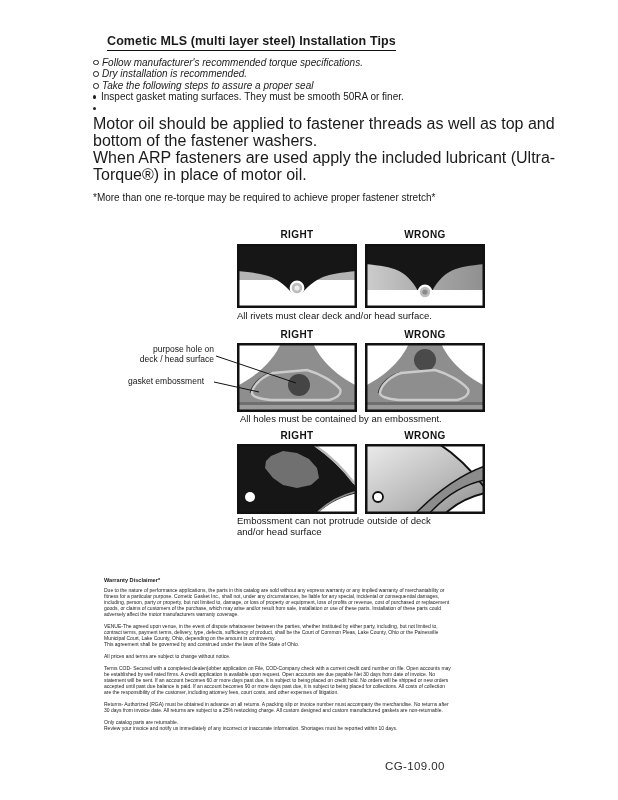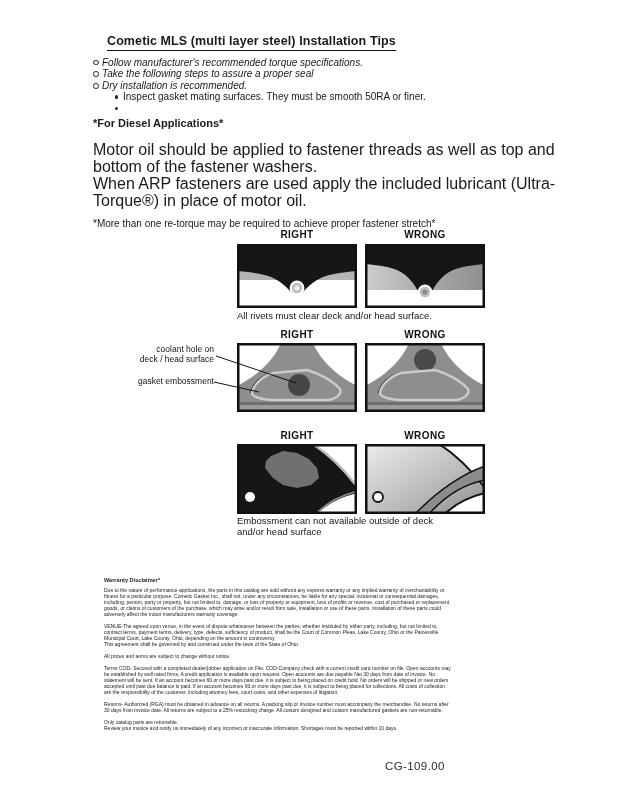"Take the following steps to" div.tip { order: before "Dry installation is recommended." -> after "Dry installation is recommended." }
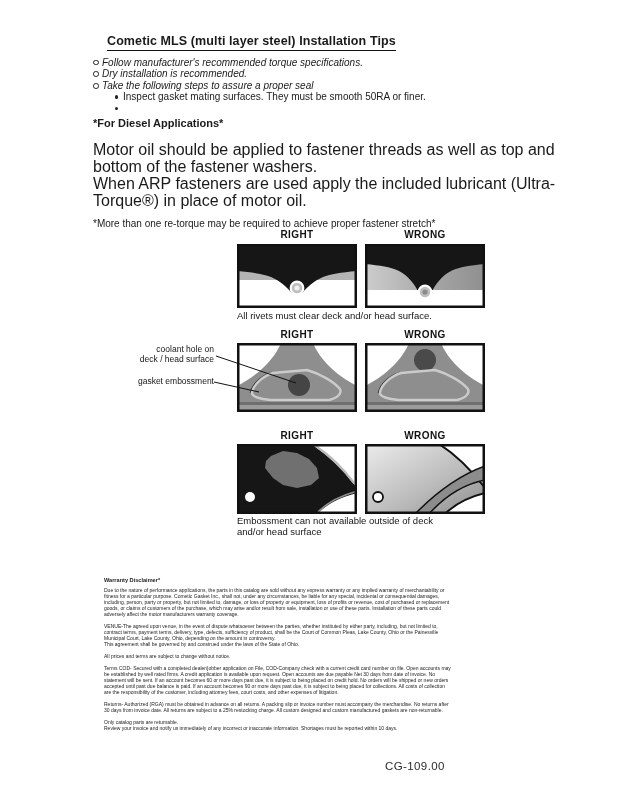"Inspect gasket mating surfaces. They" .sub { margin-left: 22px -> none }
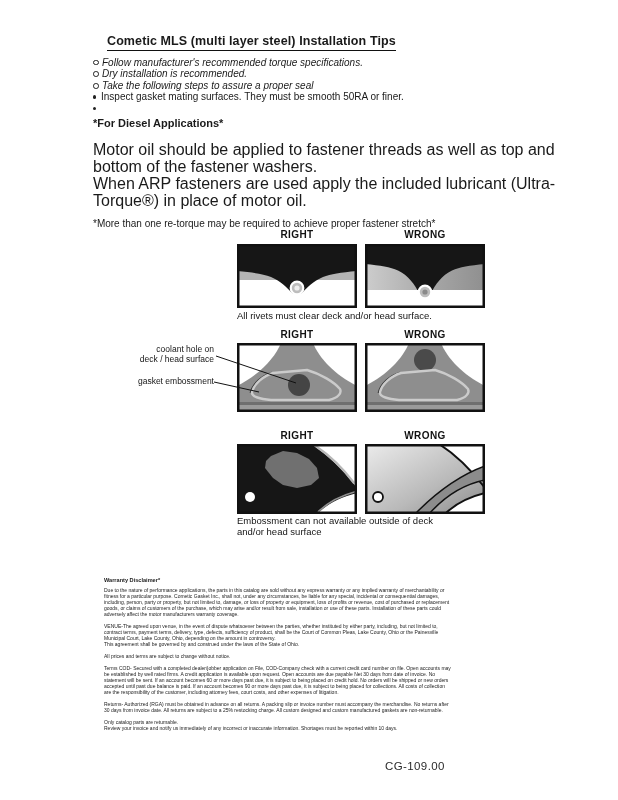"*For Diesel Applications*" div.diesel-h { html: <div>*For Diesel Applications*</div> -> none }
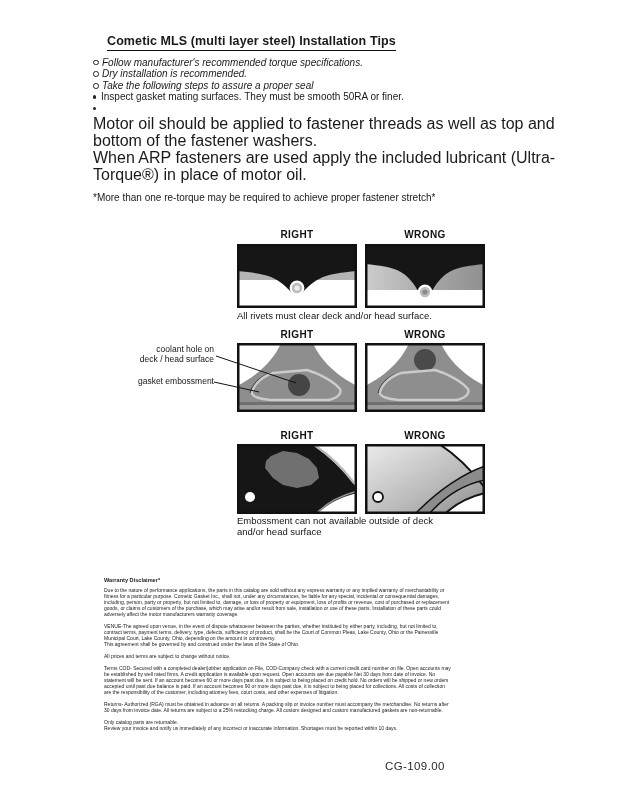"coolant hole on" div.annot { text: coolant -> purpose }
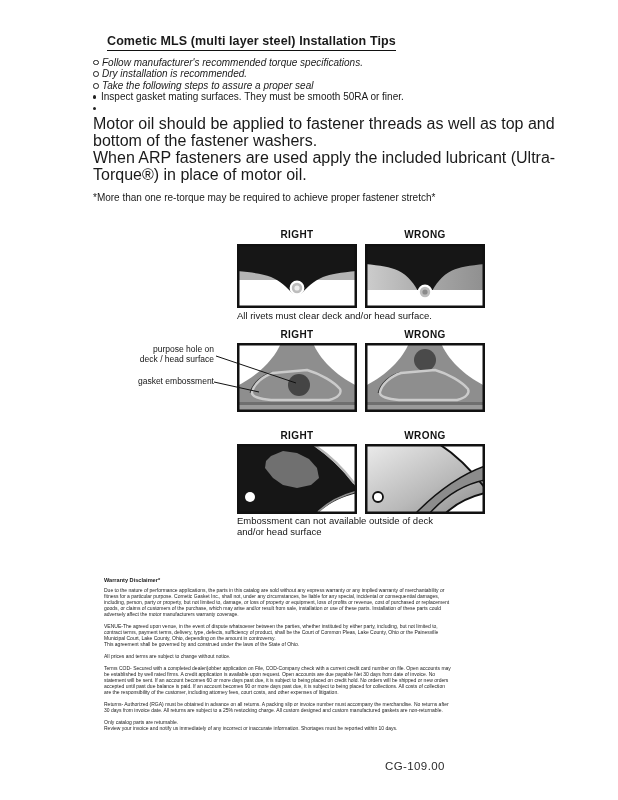"gasket embossment" div.annot { text-align: none -> center }
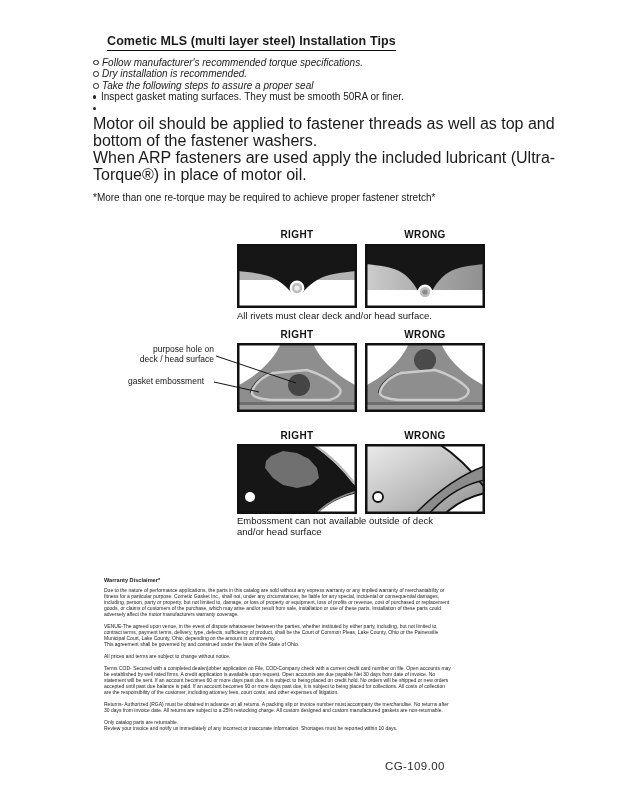"All holes must be contained" div.dg-caption { html: none -> <div>All holes must be contained by an embossment.</div> }
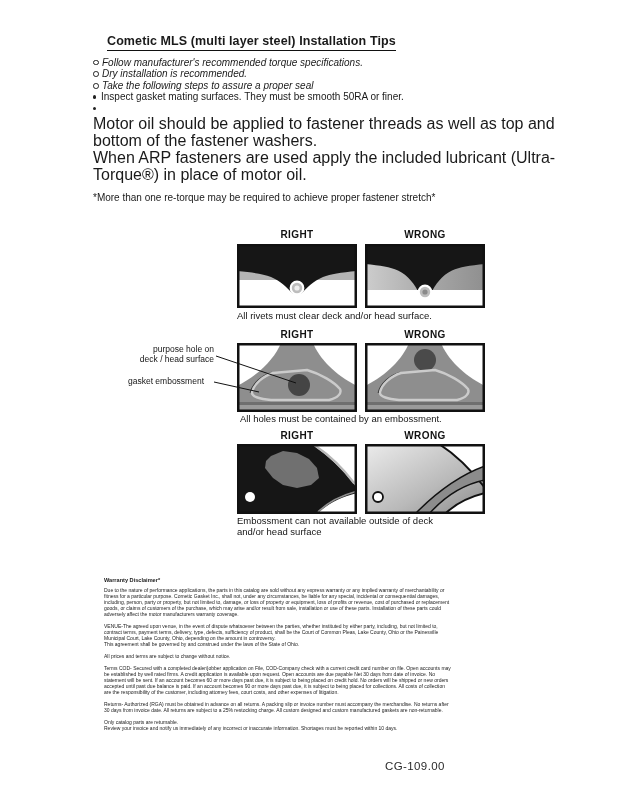"Embossment can not available outside" div.dg-caption { text: available -> protrude }
